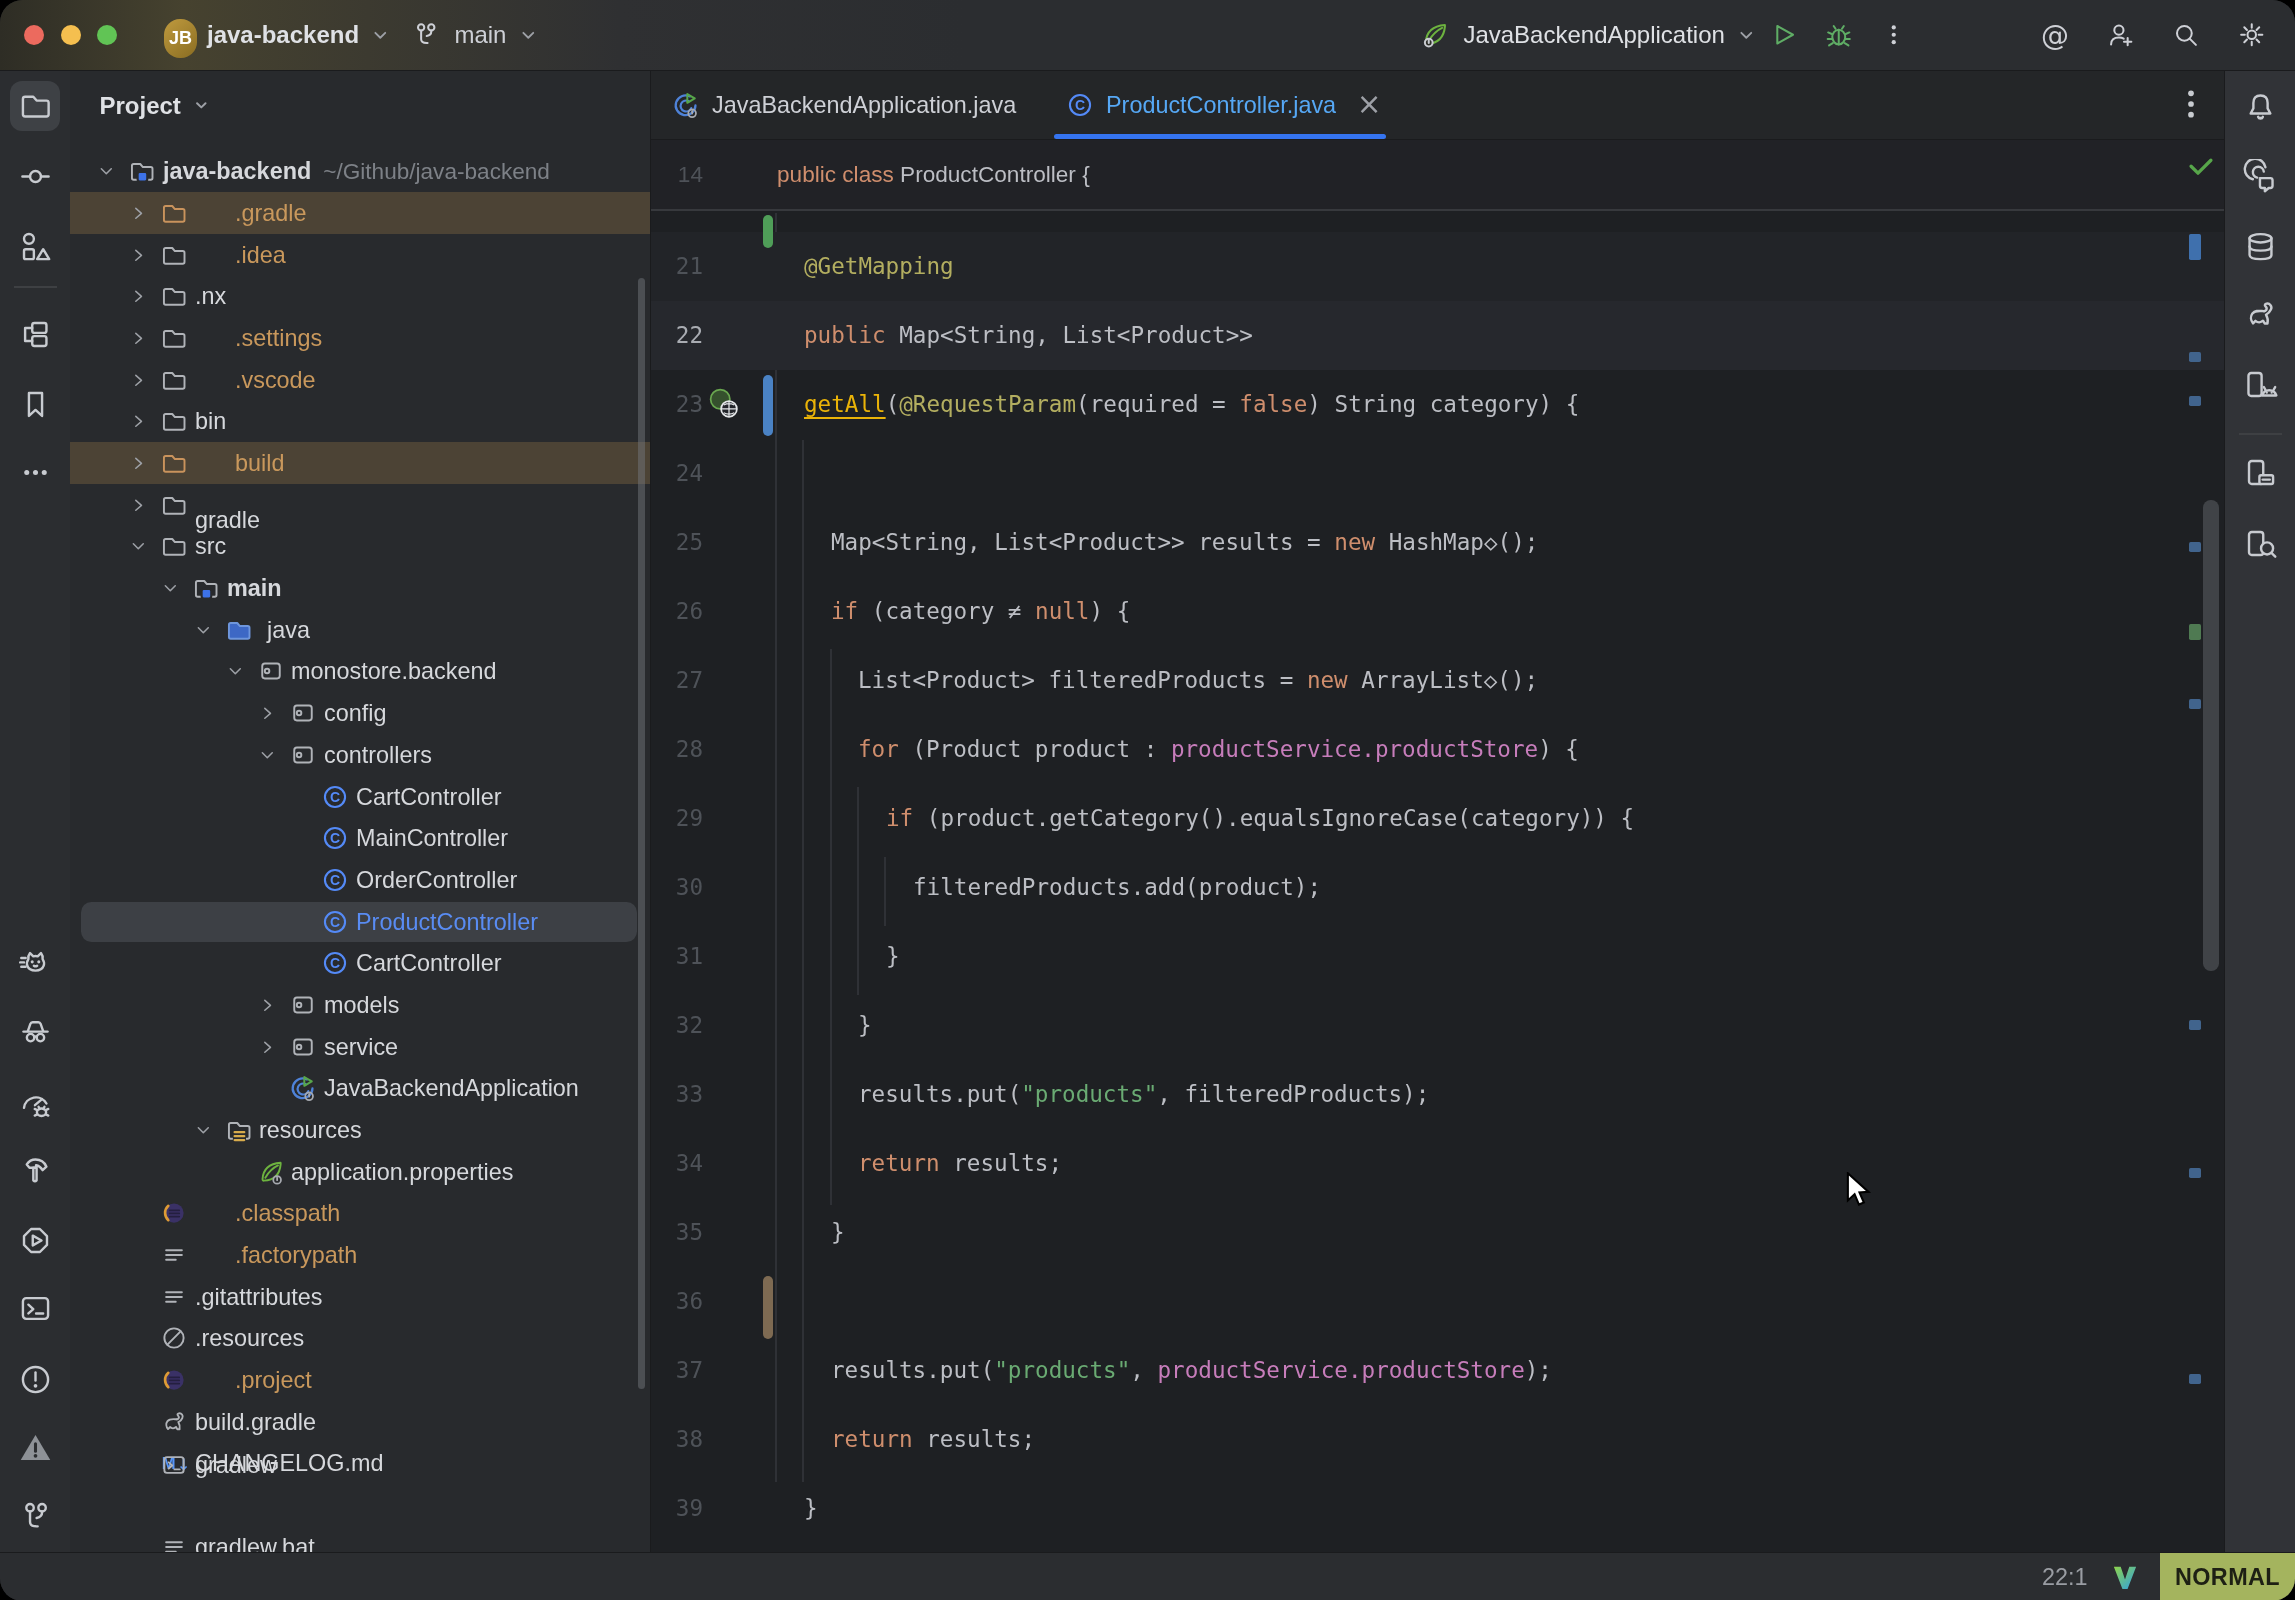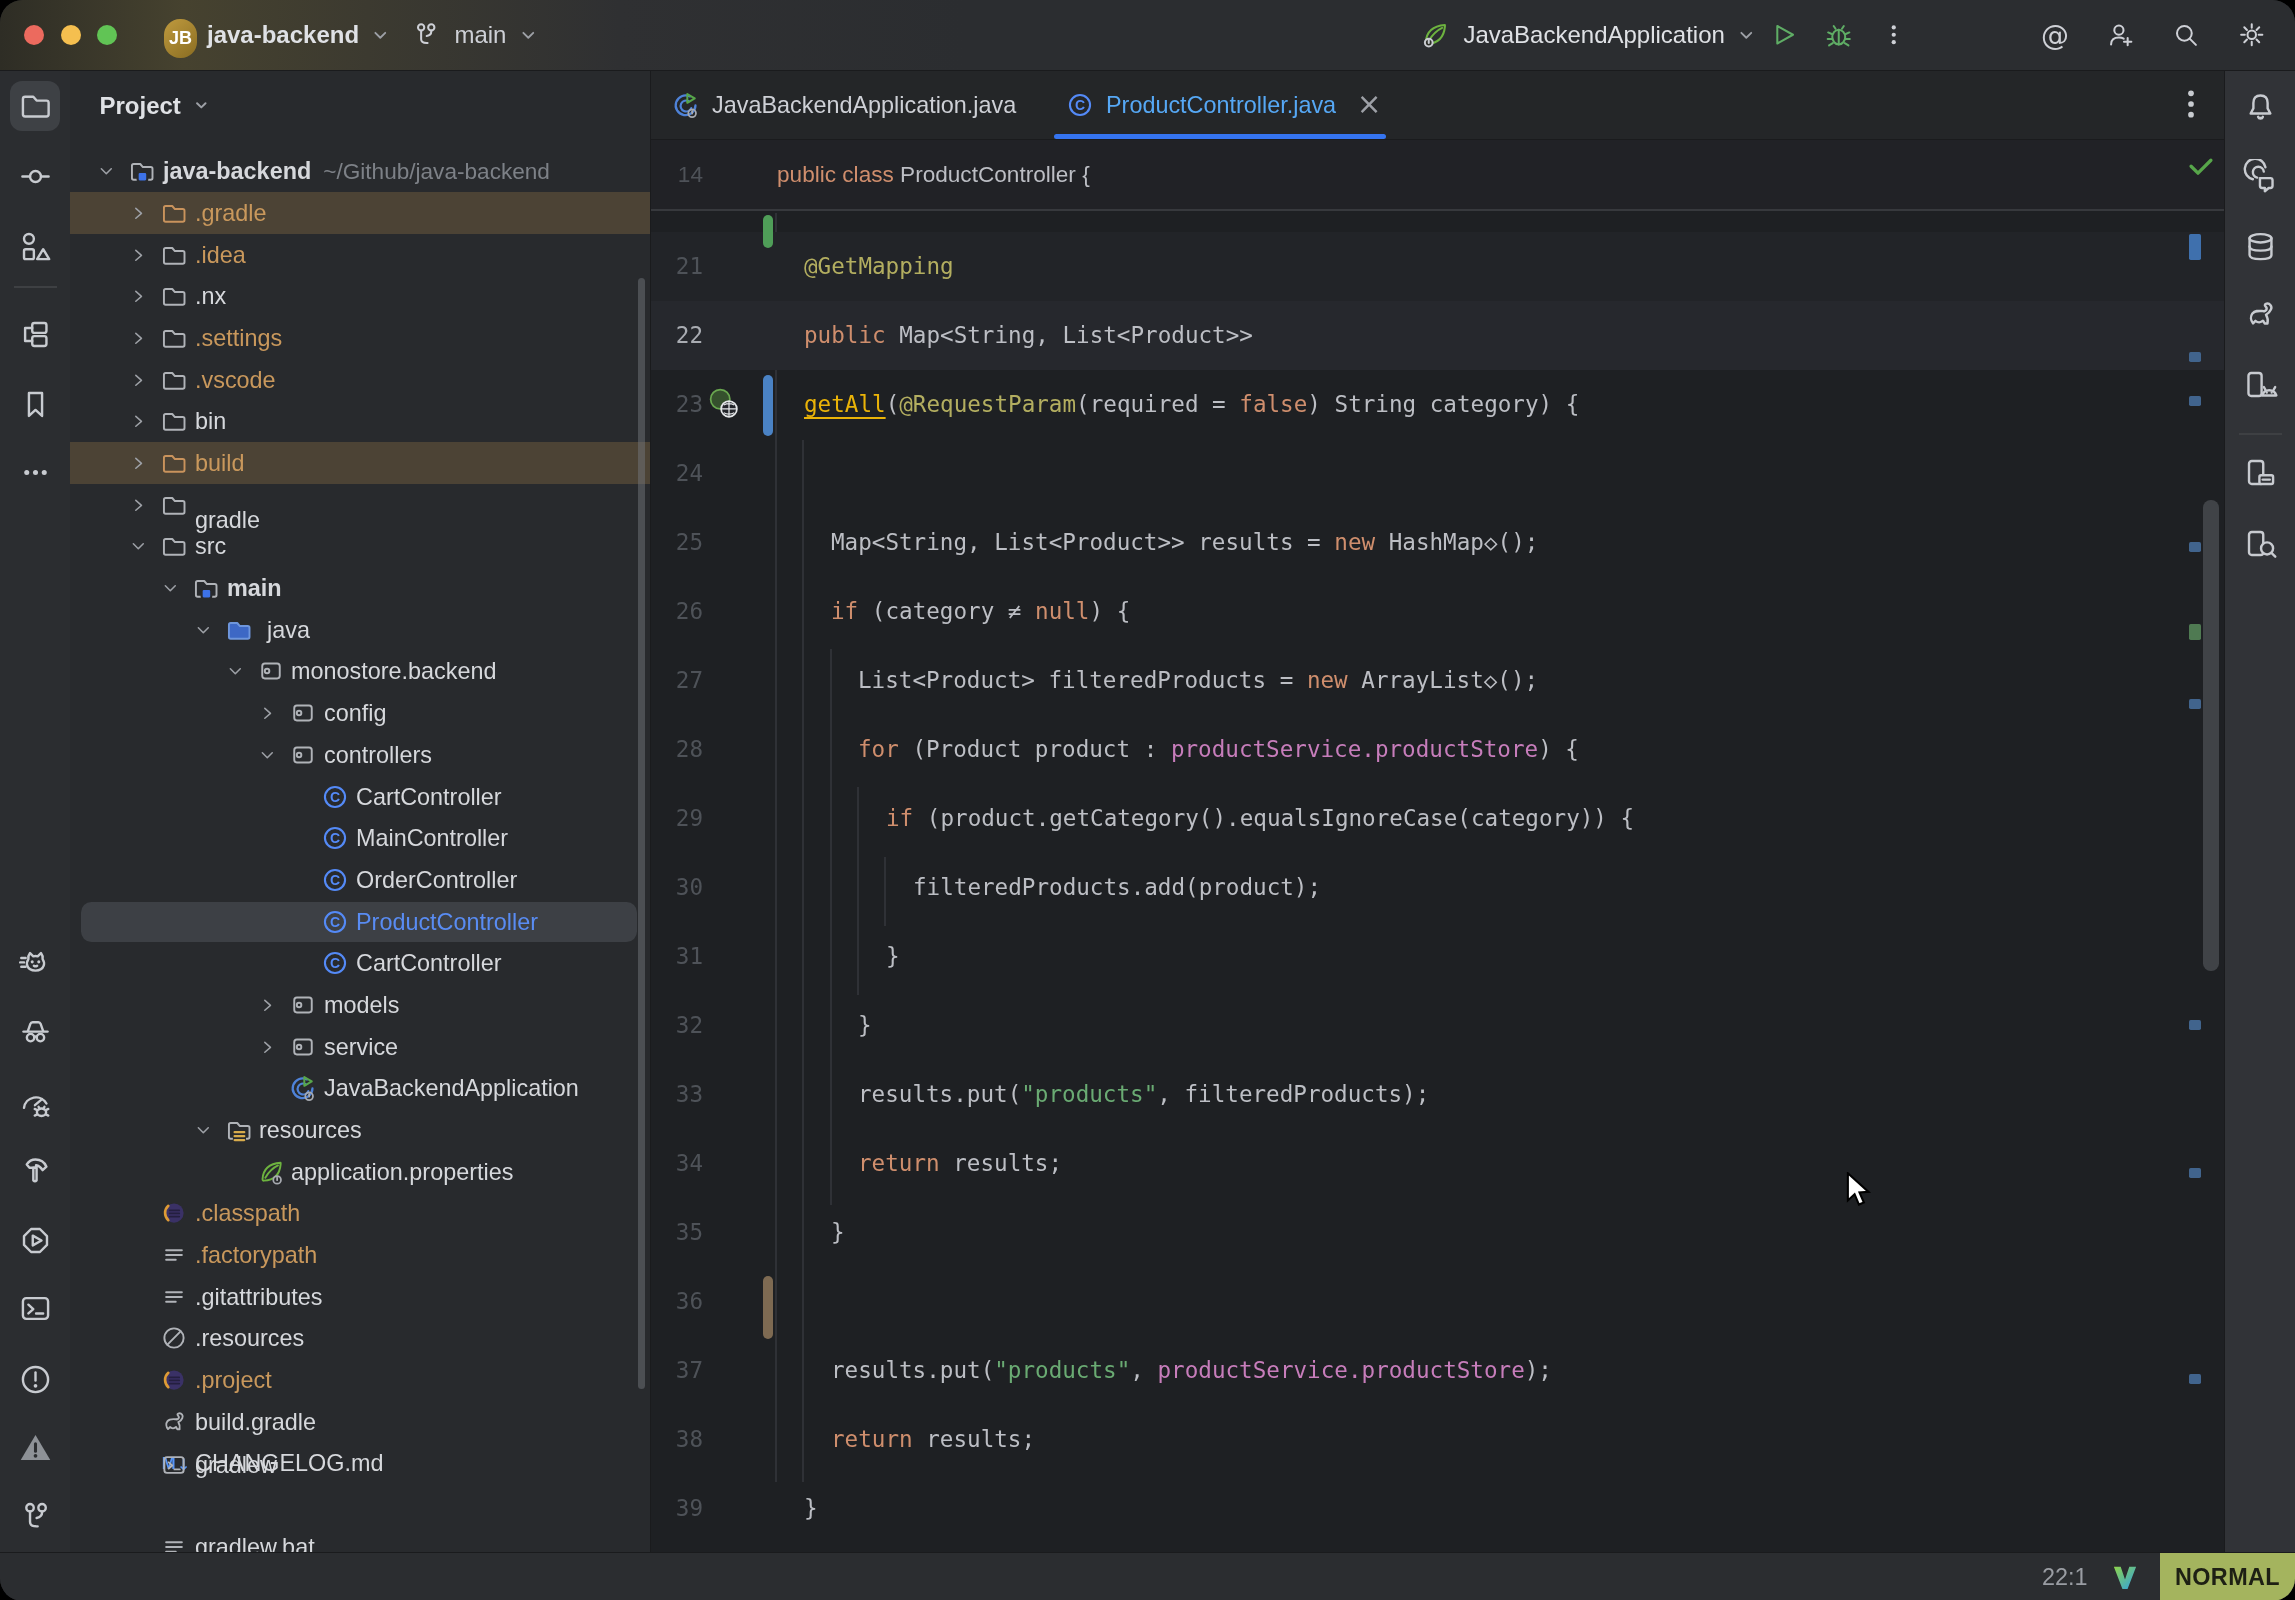".gradle" .tlabel.orange { margin-left: none -> 40px }
